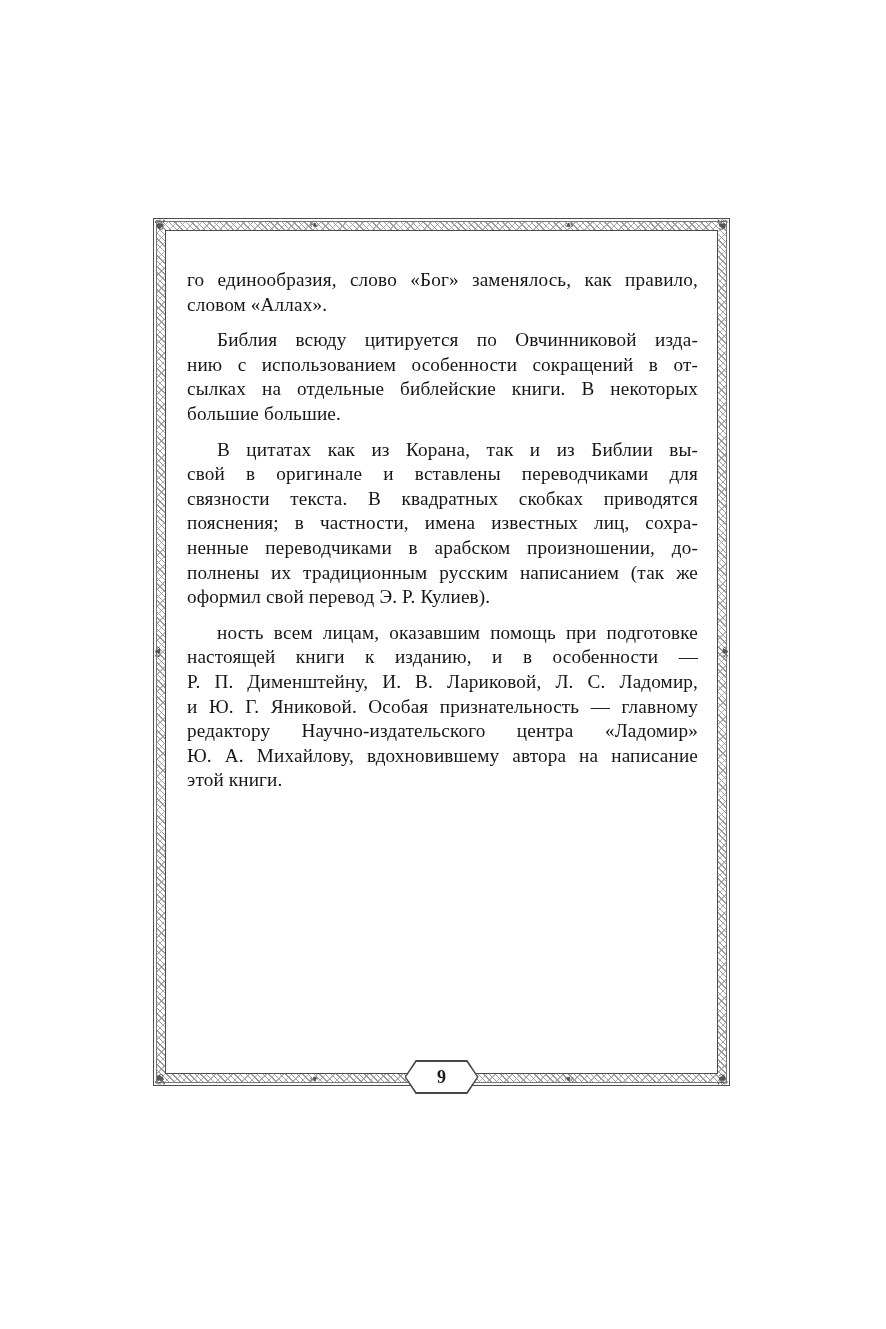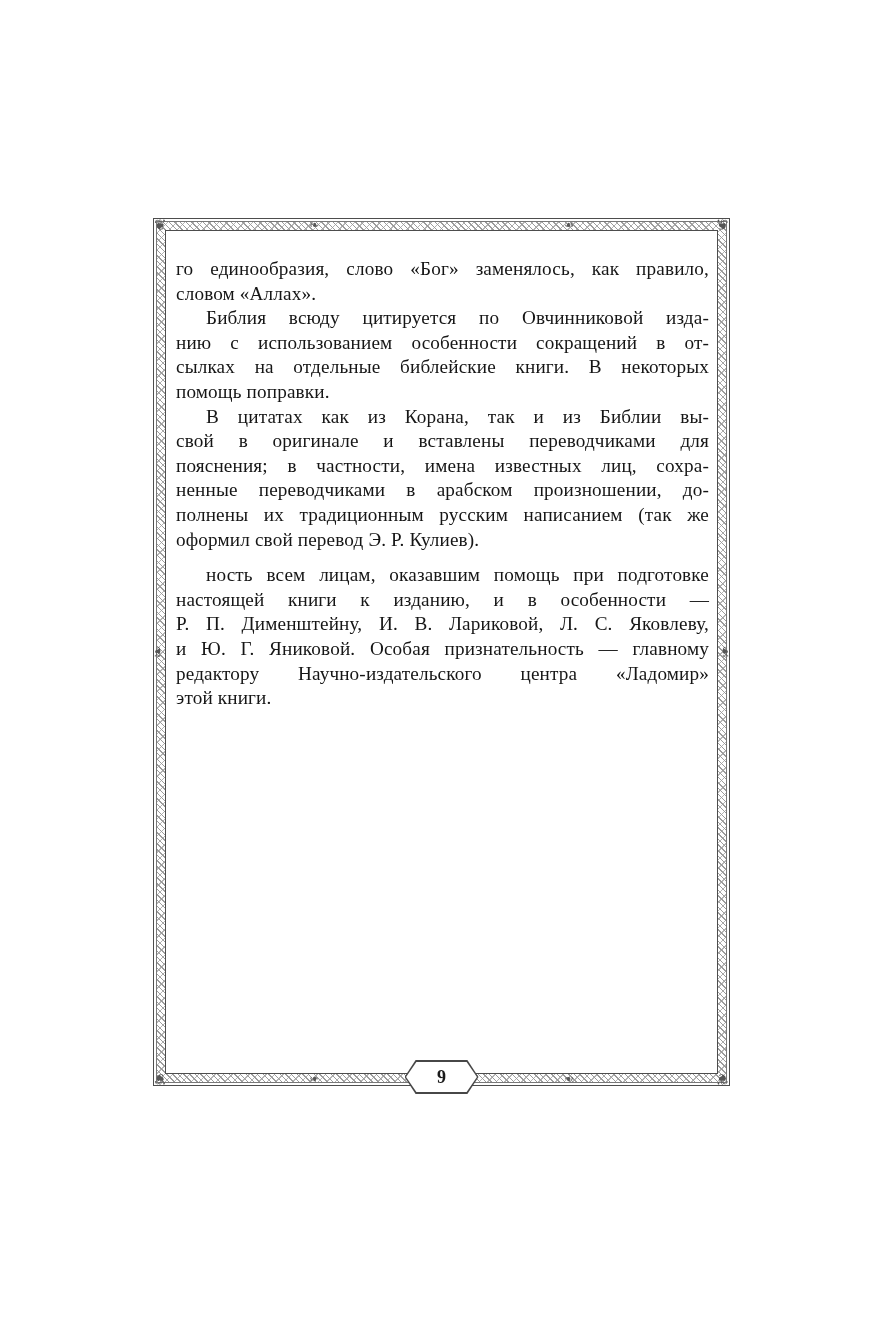"го единообразия, слово «Бог» заменялось," .para { margin: 0 -> 11px }
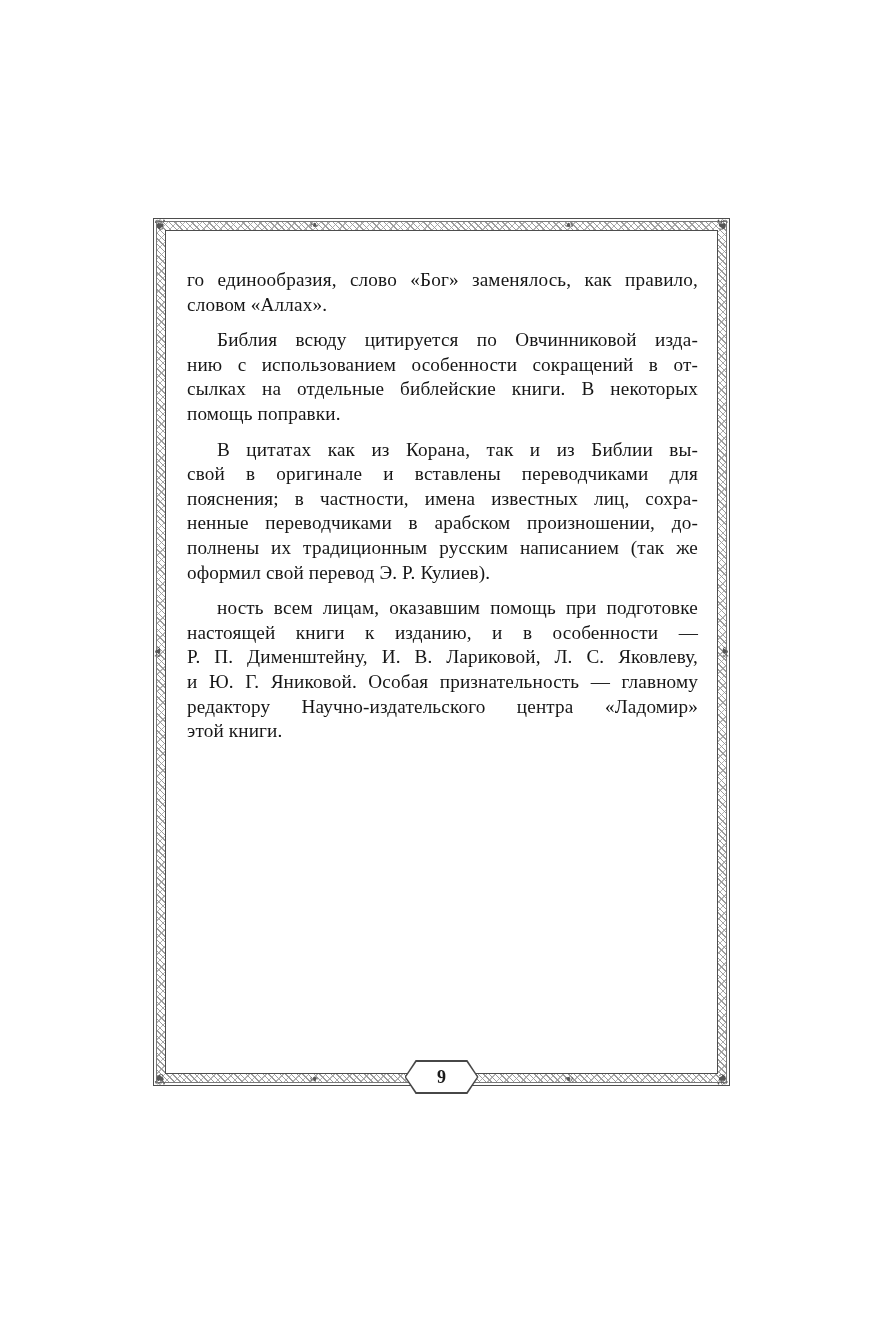"помощь поправки." div.line { text: помощь поправки -> большие большие }
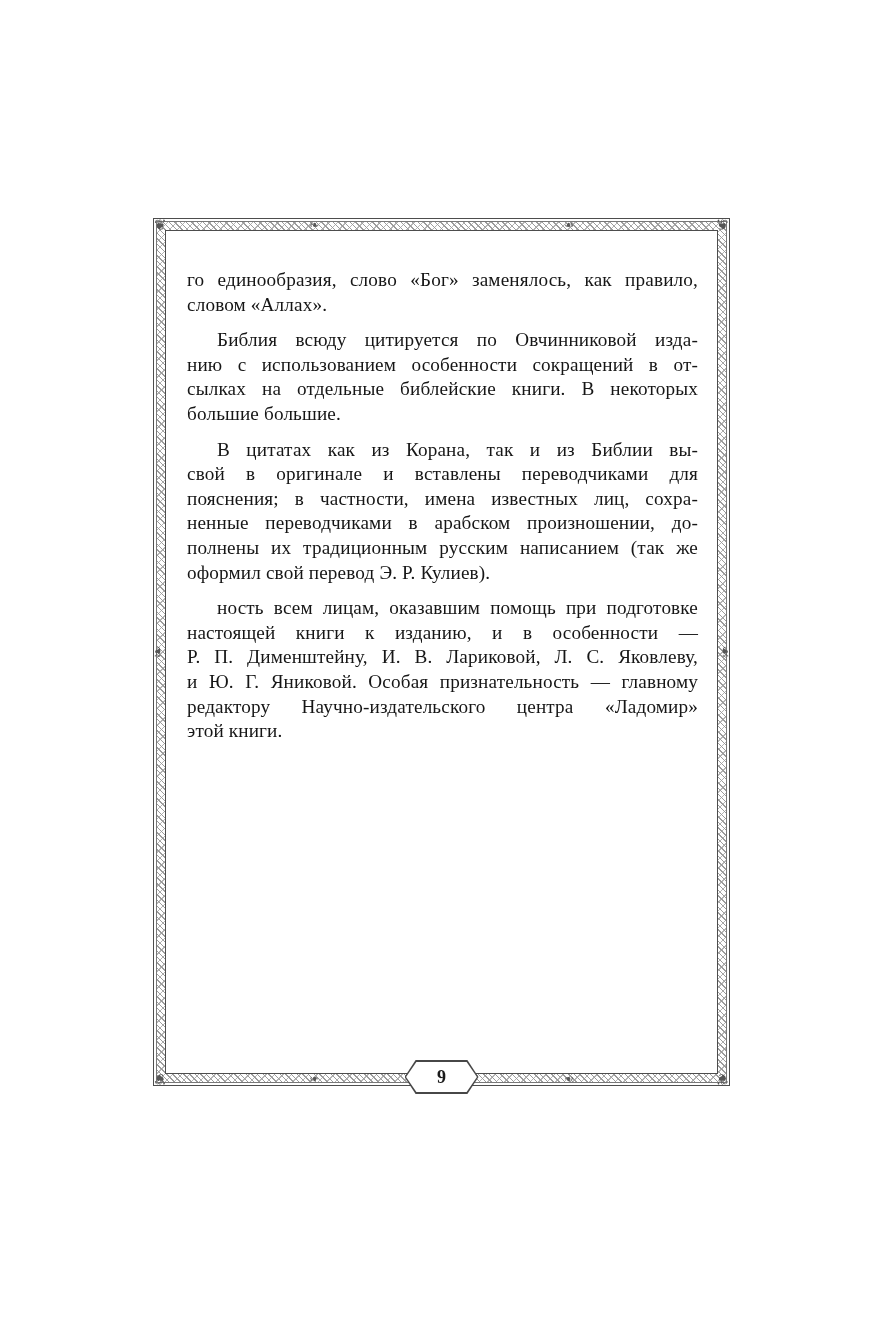"связности текста. В квадратных скобках" div.line { html: none -> <div>связности текста. В квадратных скобках приводятся</div> }
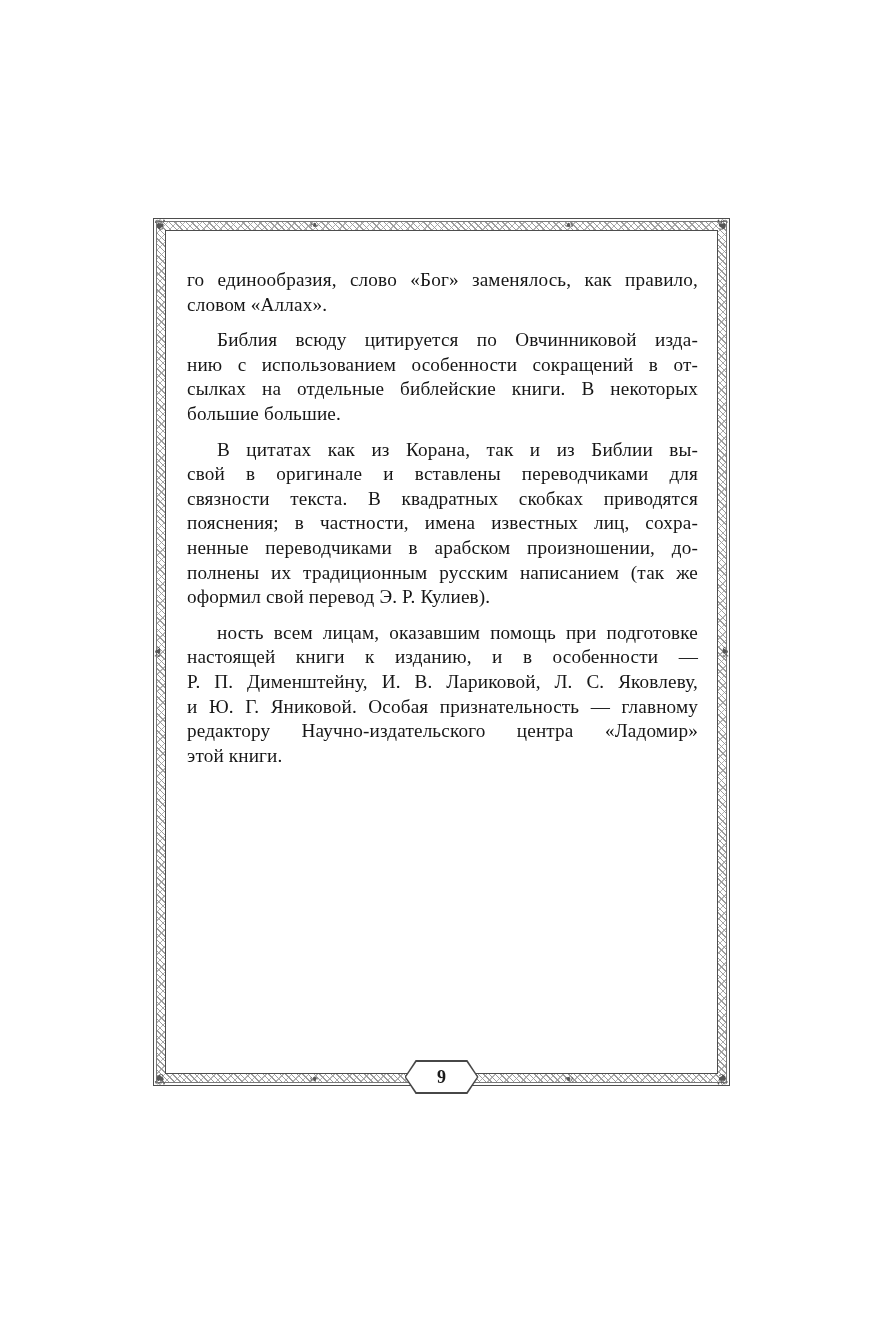"Р. П. Дименштейну, И. В." div.line { text: Яковлеву -> Ладомир }
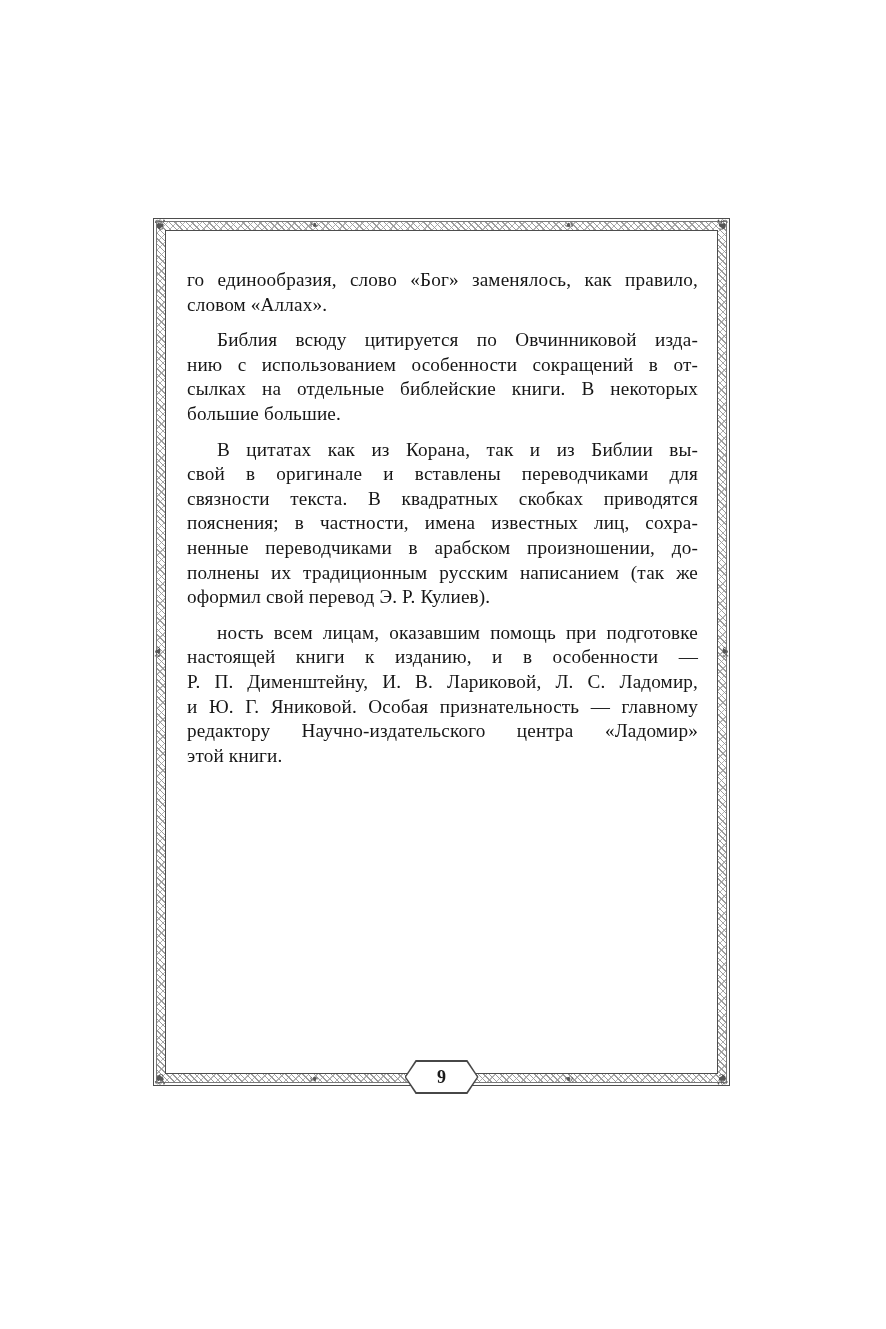"Ю. А. Михайлову, вдохновившему автора" div.line { html: none -> <div>Ю. А. Михайлову, вдохновившему автора на написание</div> }
